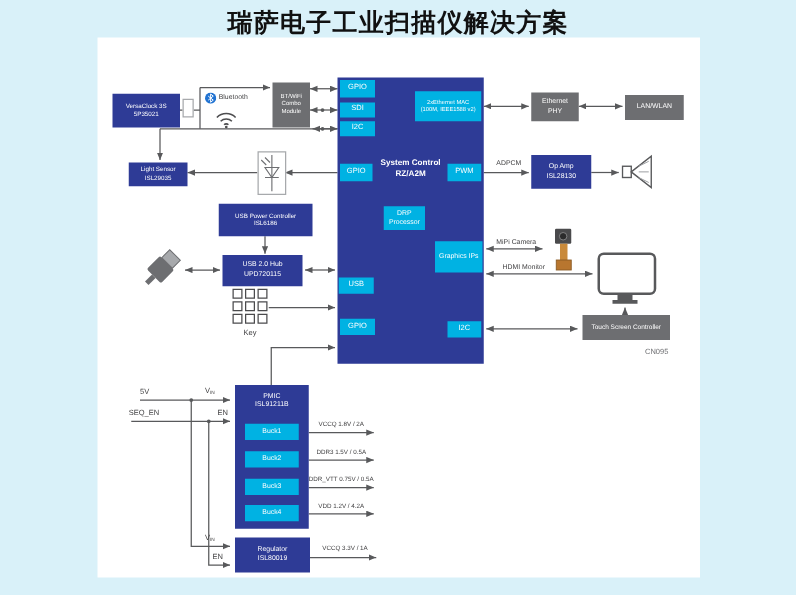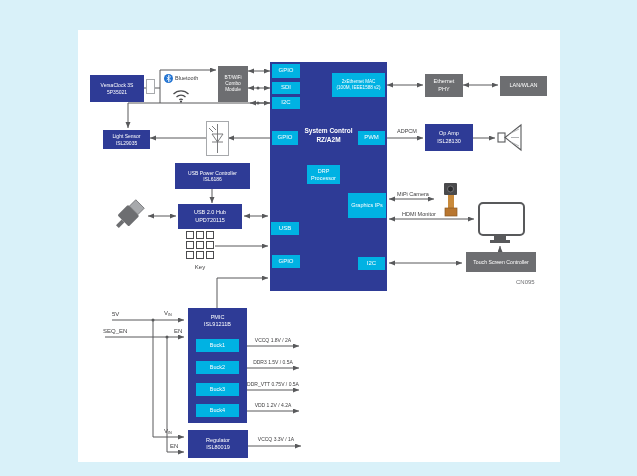"瑞萨电子工业扫描仪解决方案" div.title { html: none -> <div>瑞萨电子工业扫描仪解决方案</div> }
